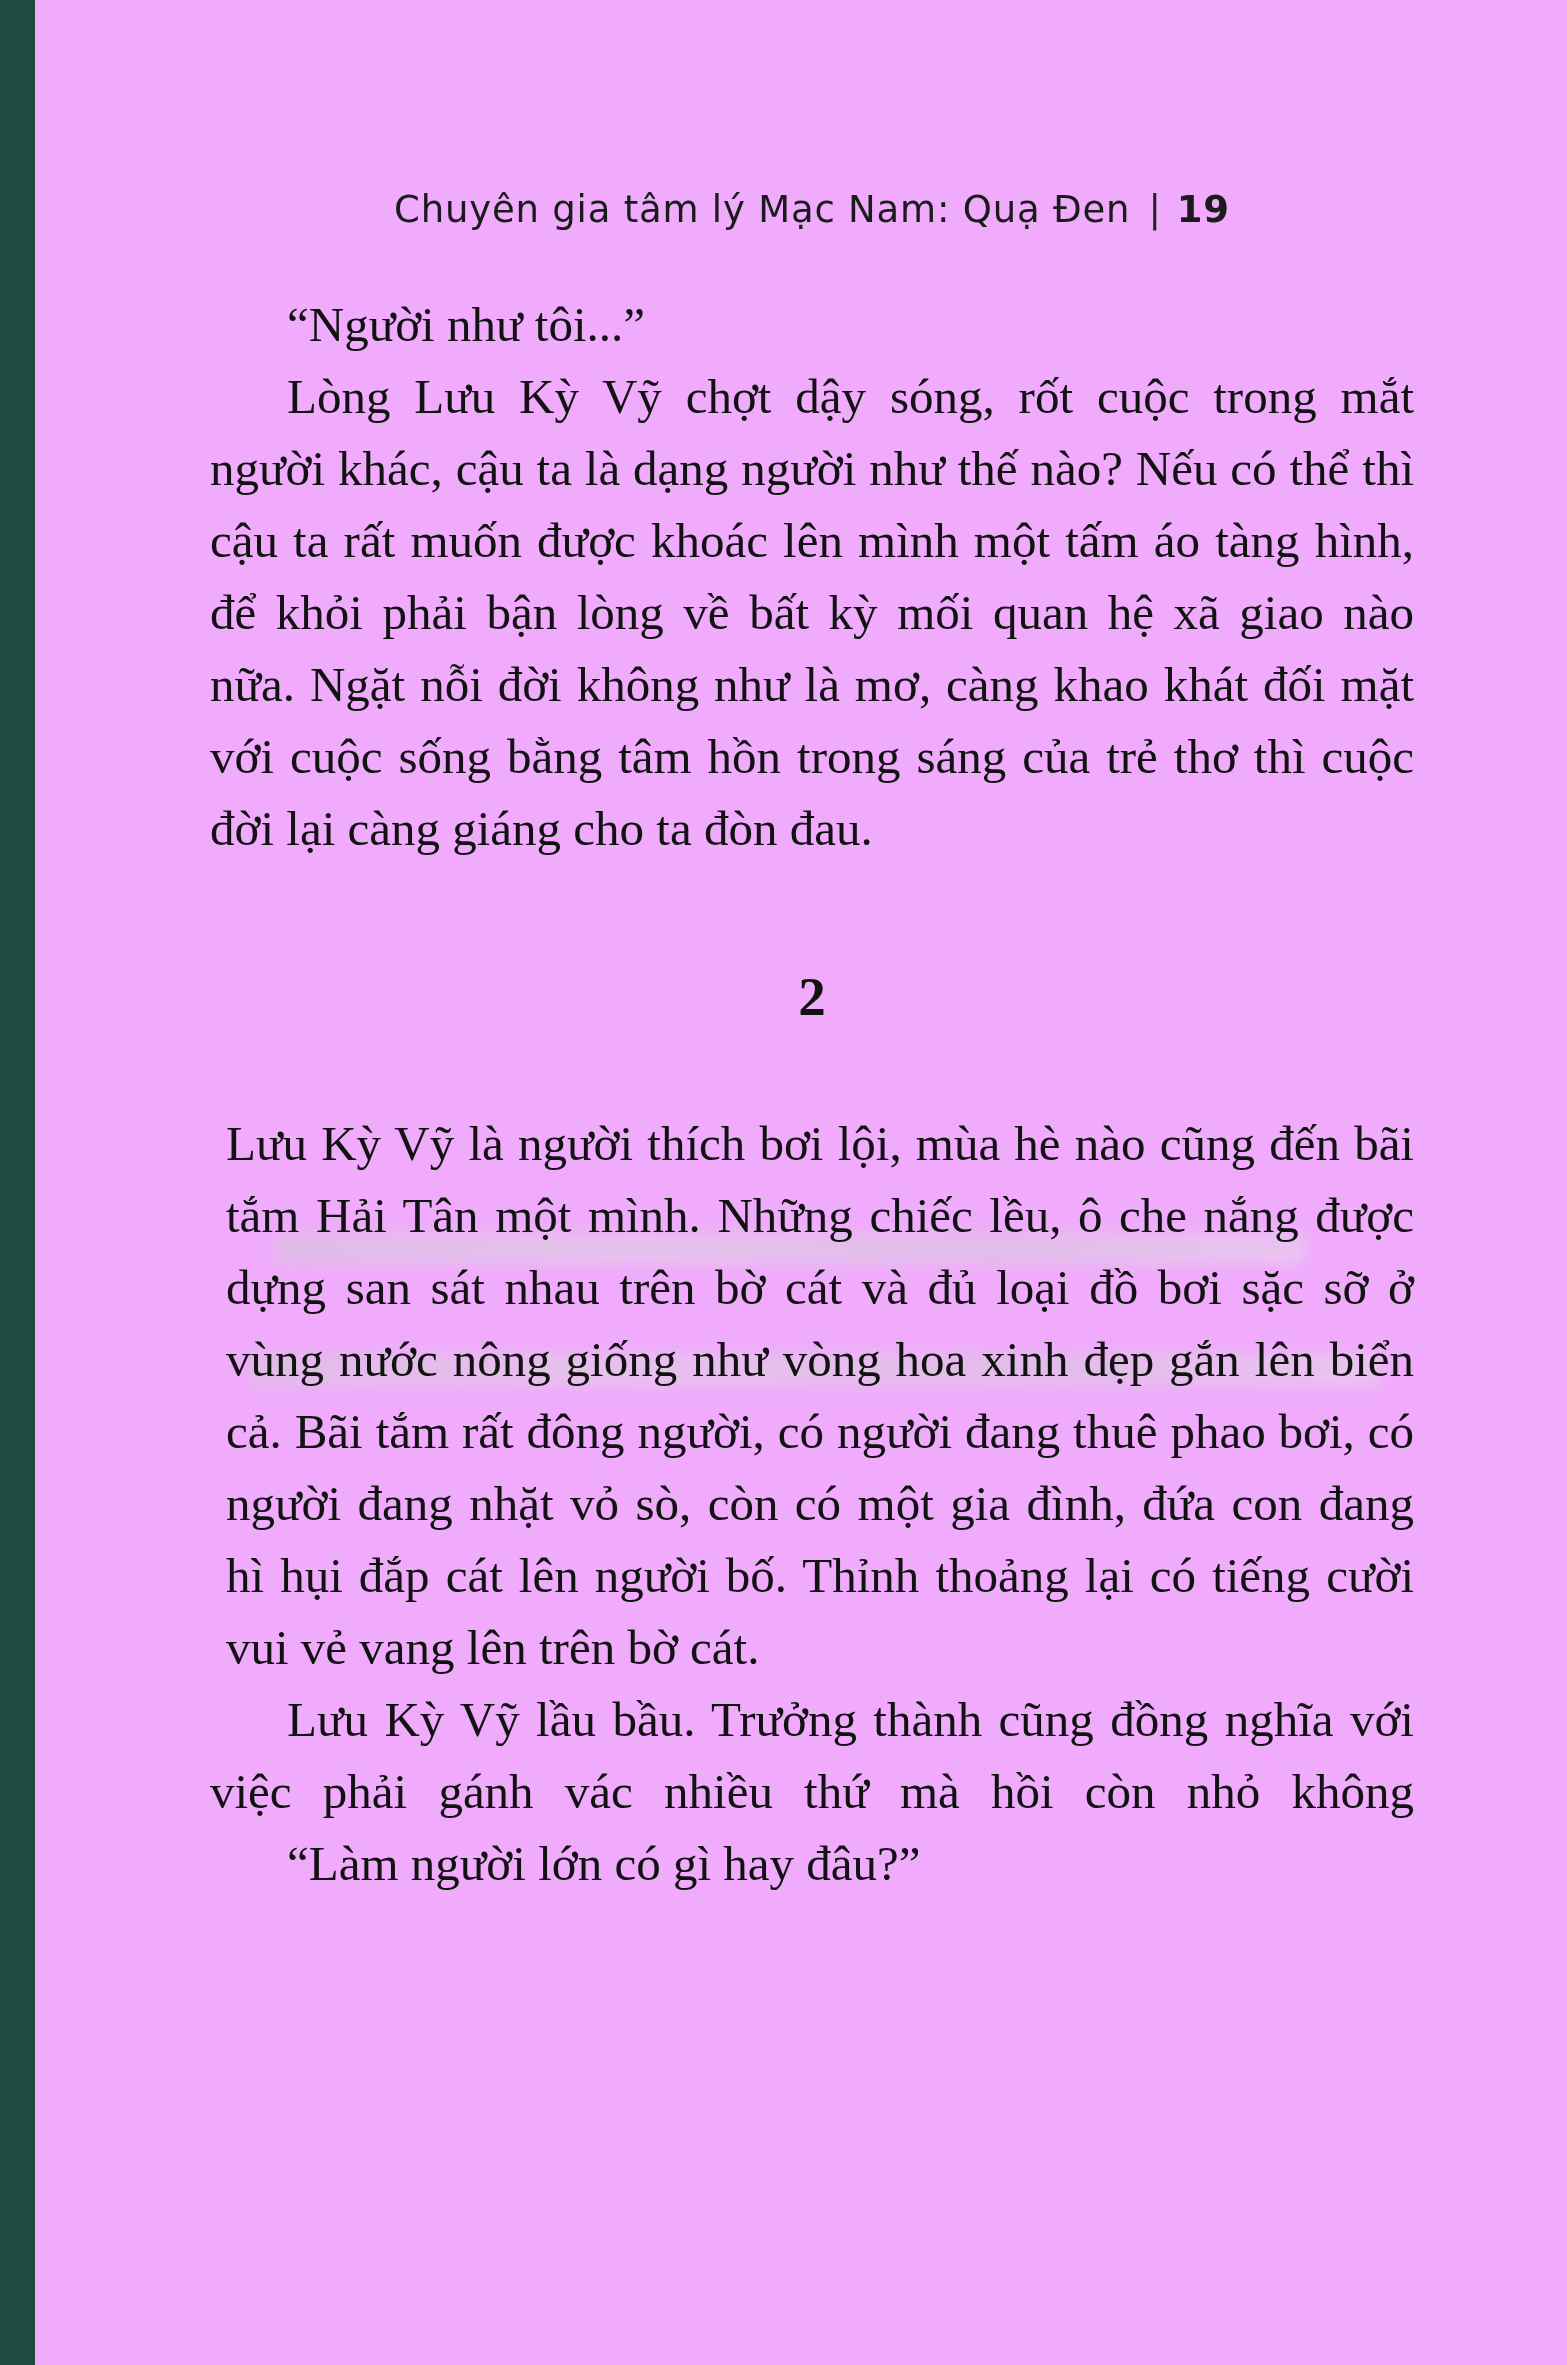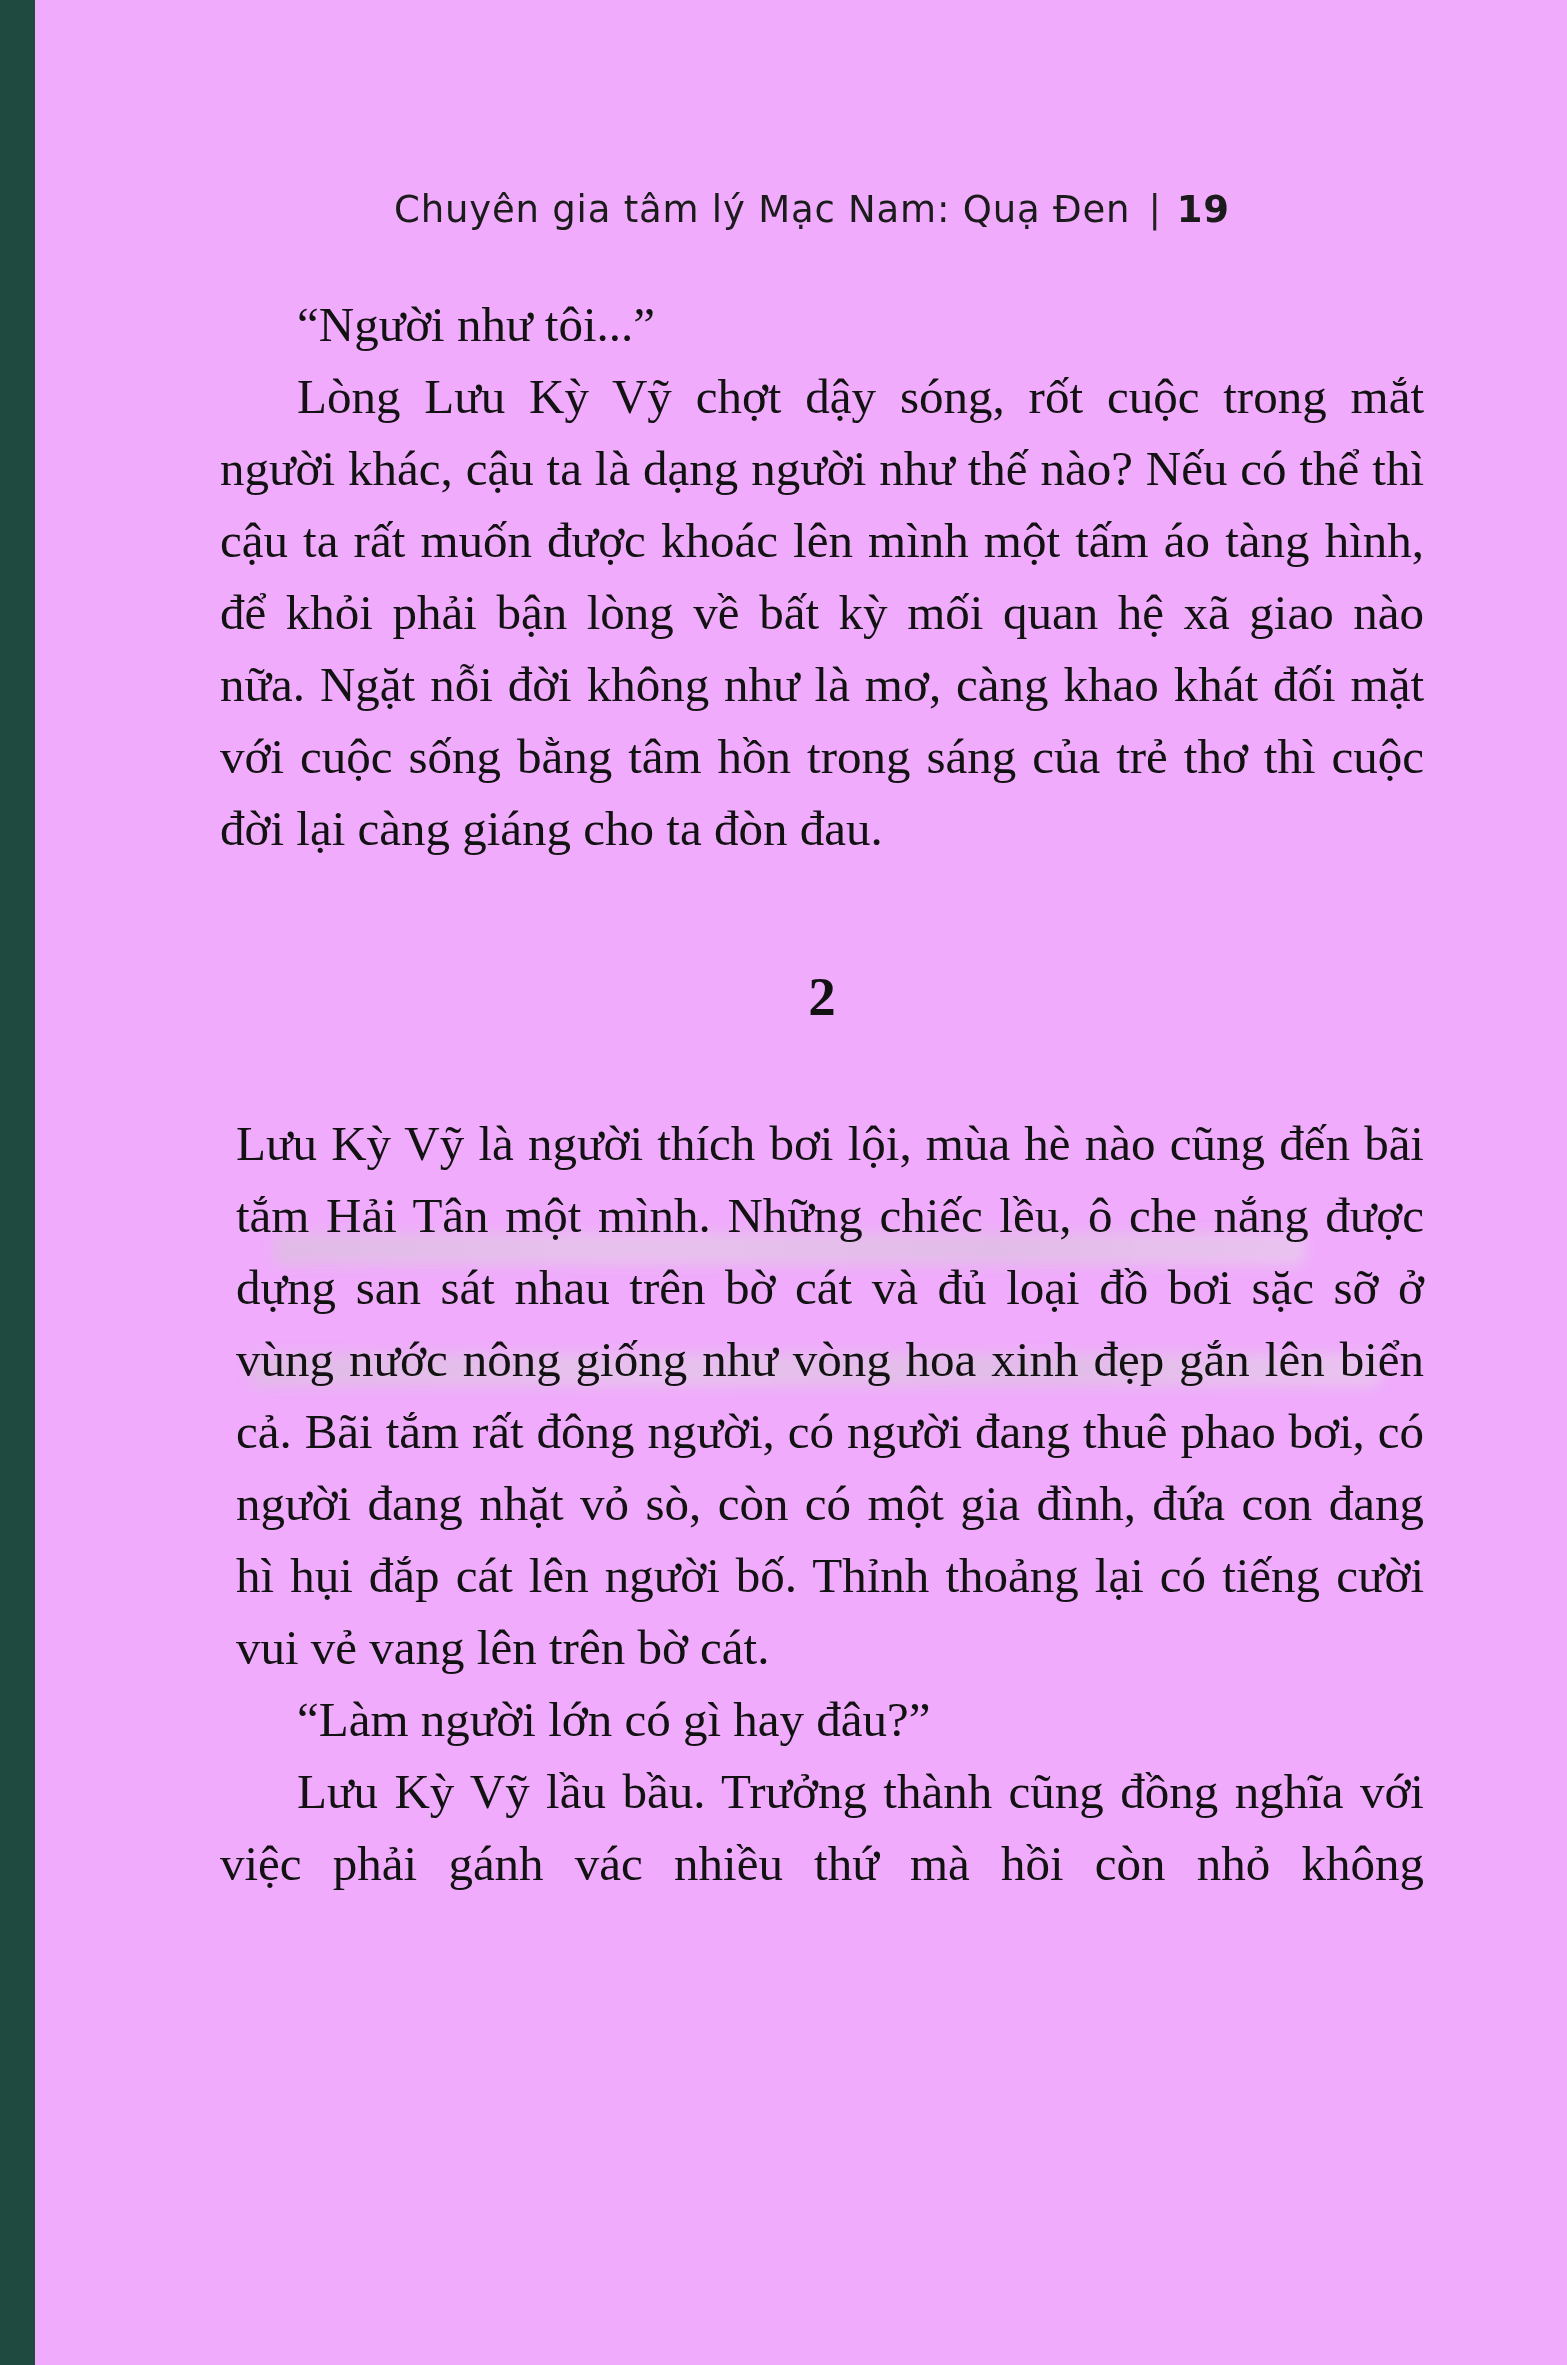"“Người như tôi...”" .content { left: 220px -> 210px }
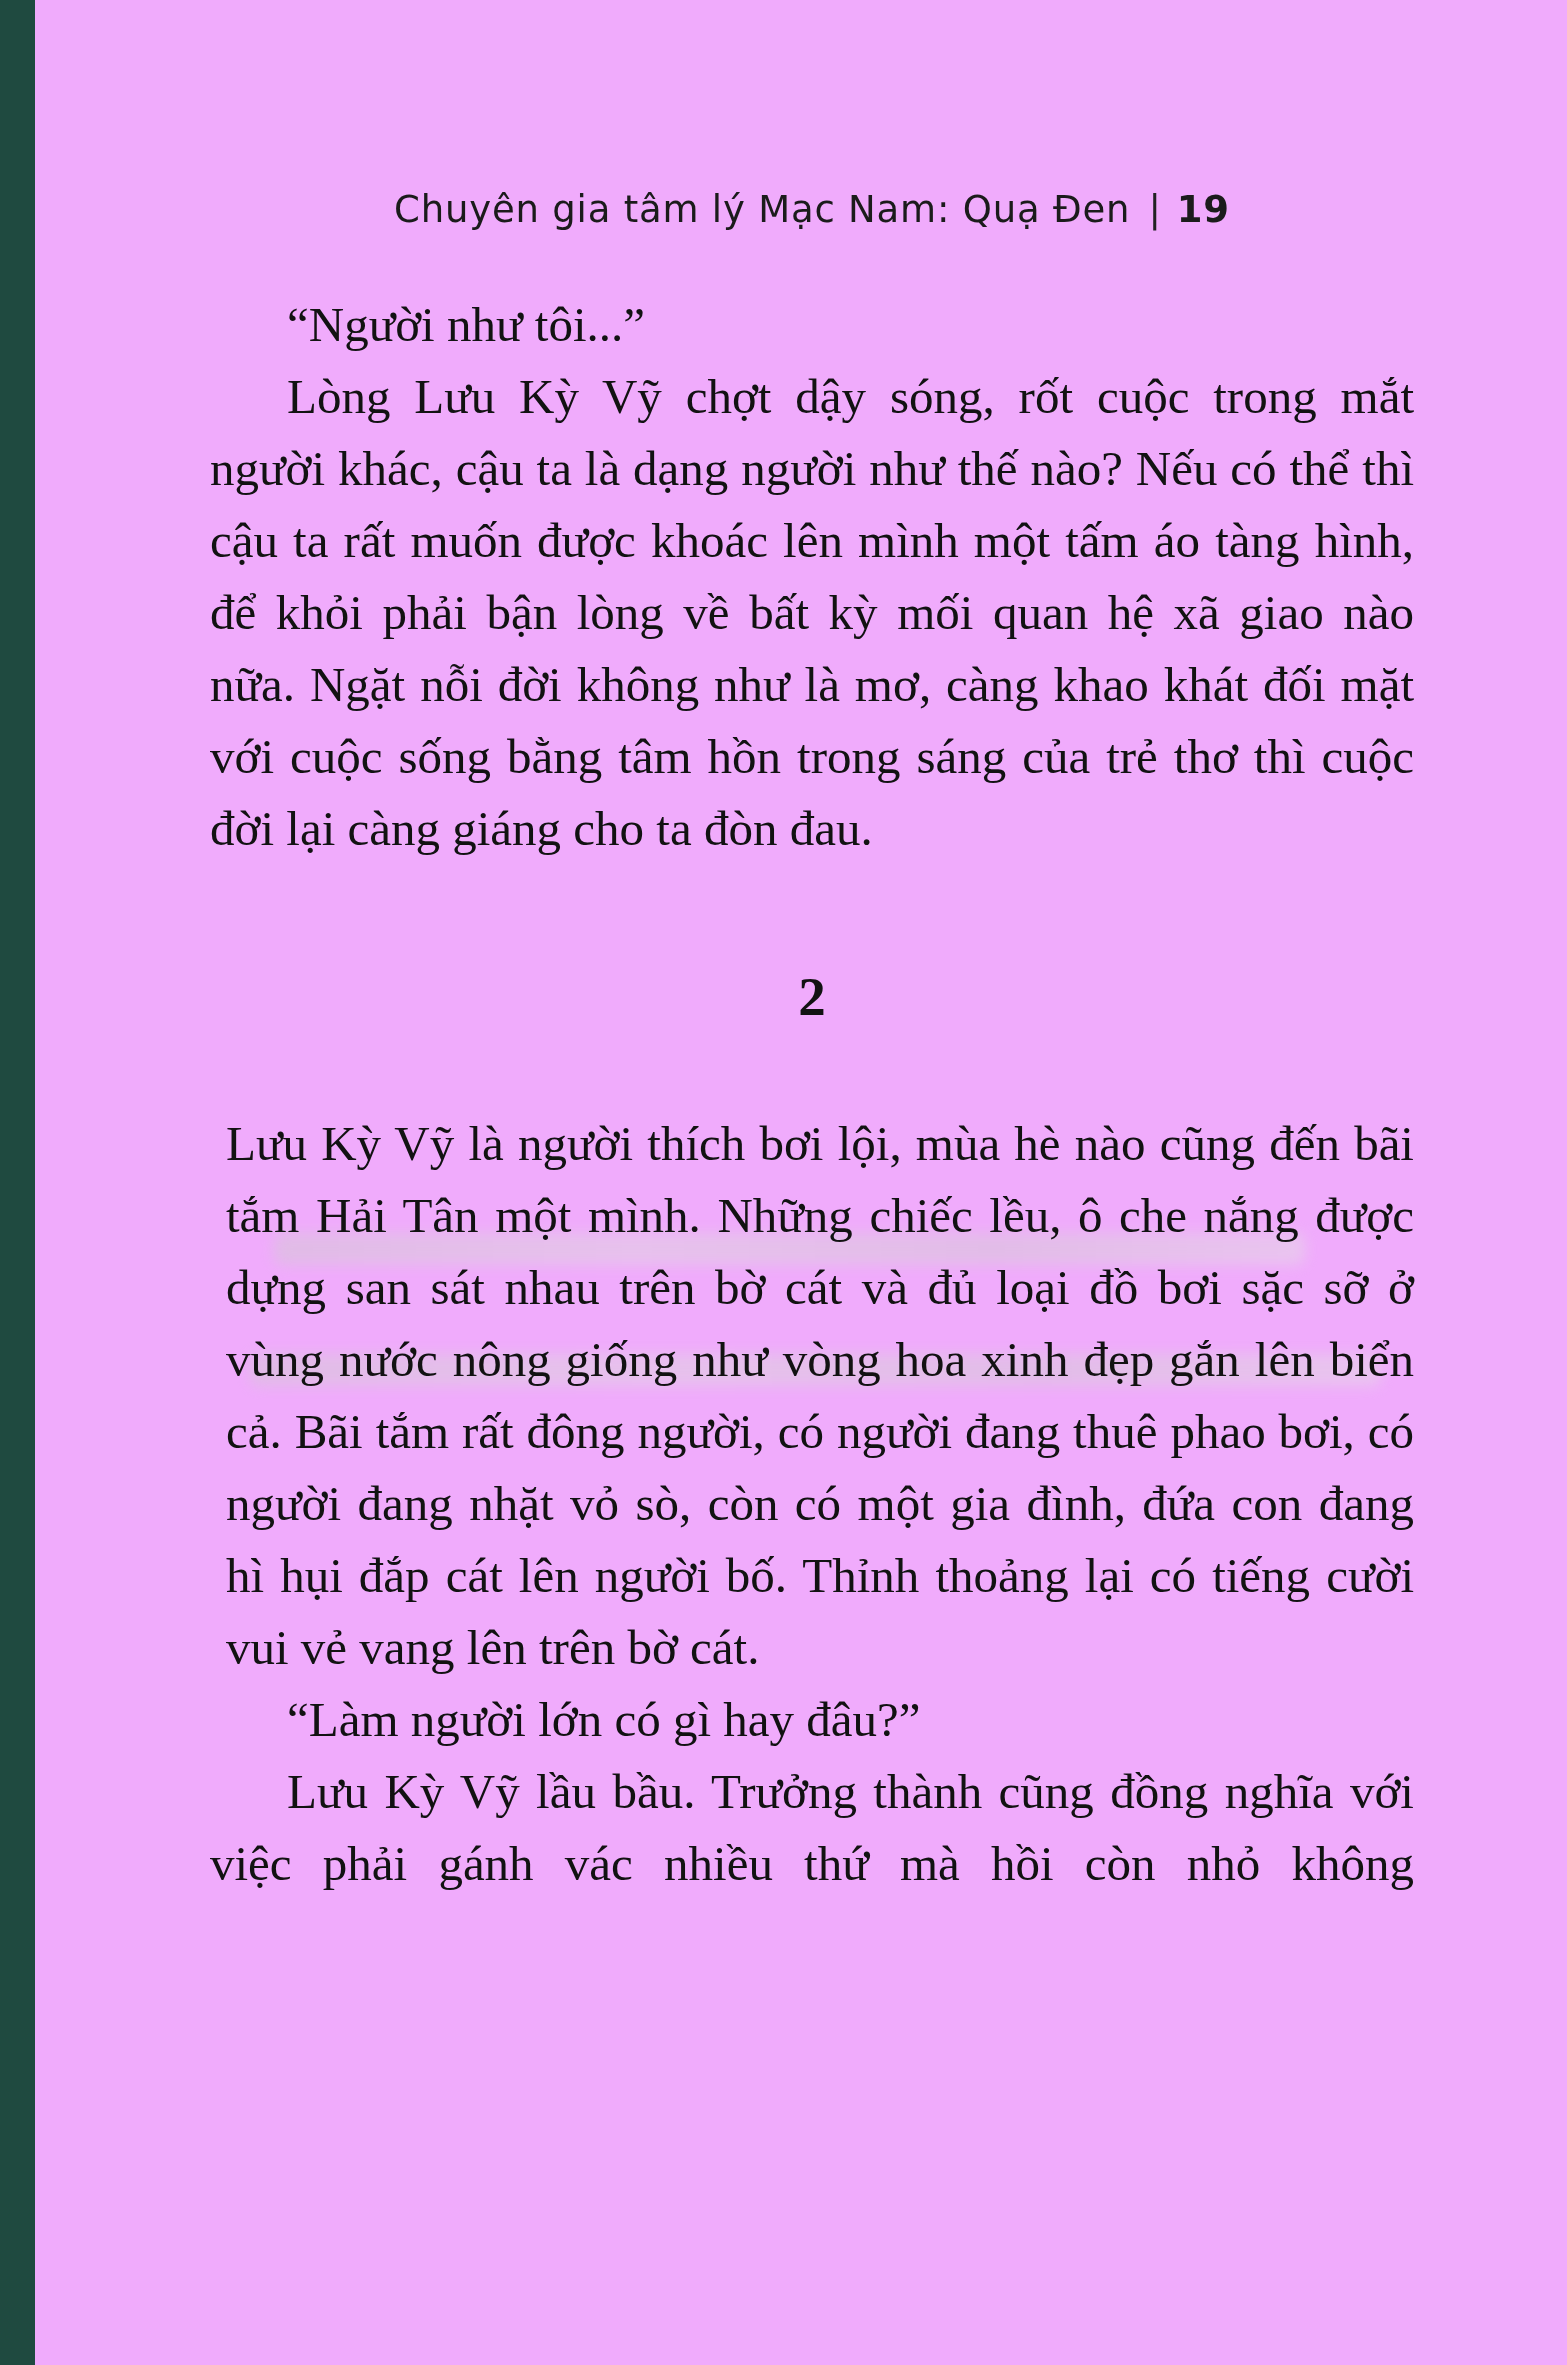"“Làm người lớn có gì" p.para { order: before "Lưu Kỳ Vỹ lầu bầu." -> after "Lưu Kỳ Vỹ lầu bầu." }
